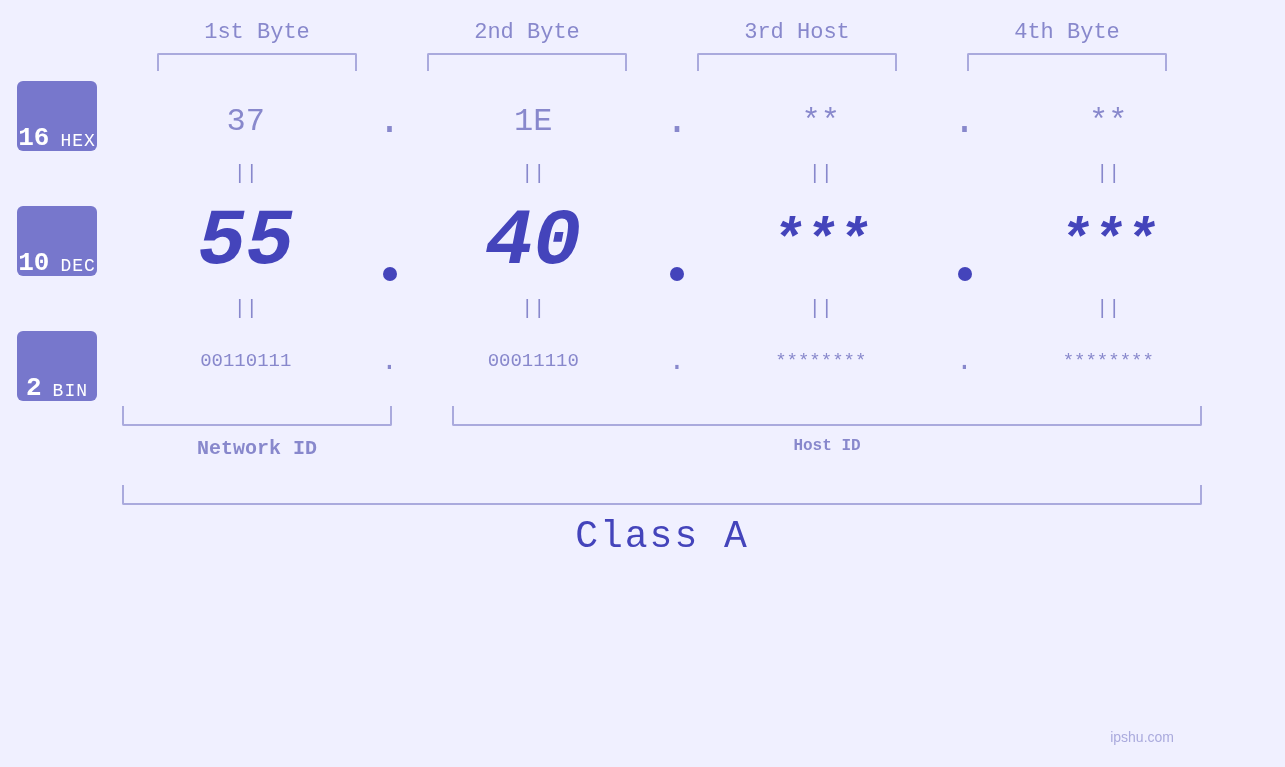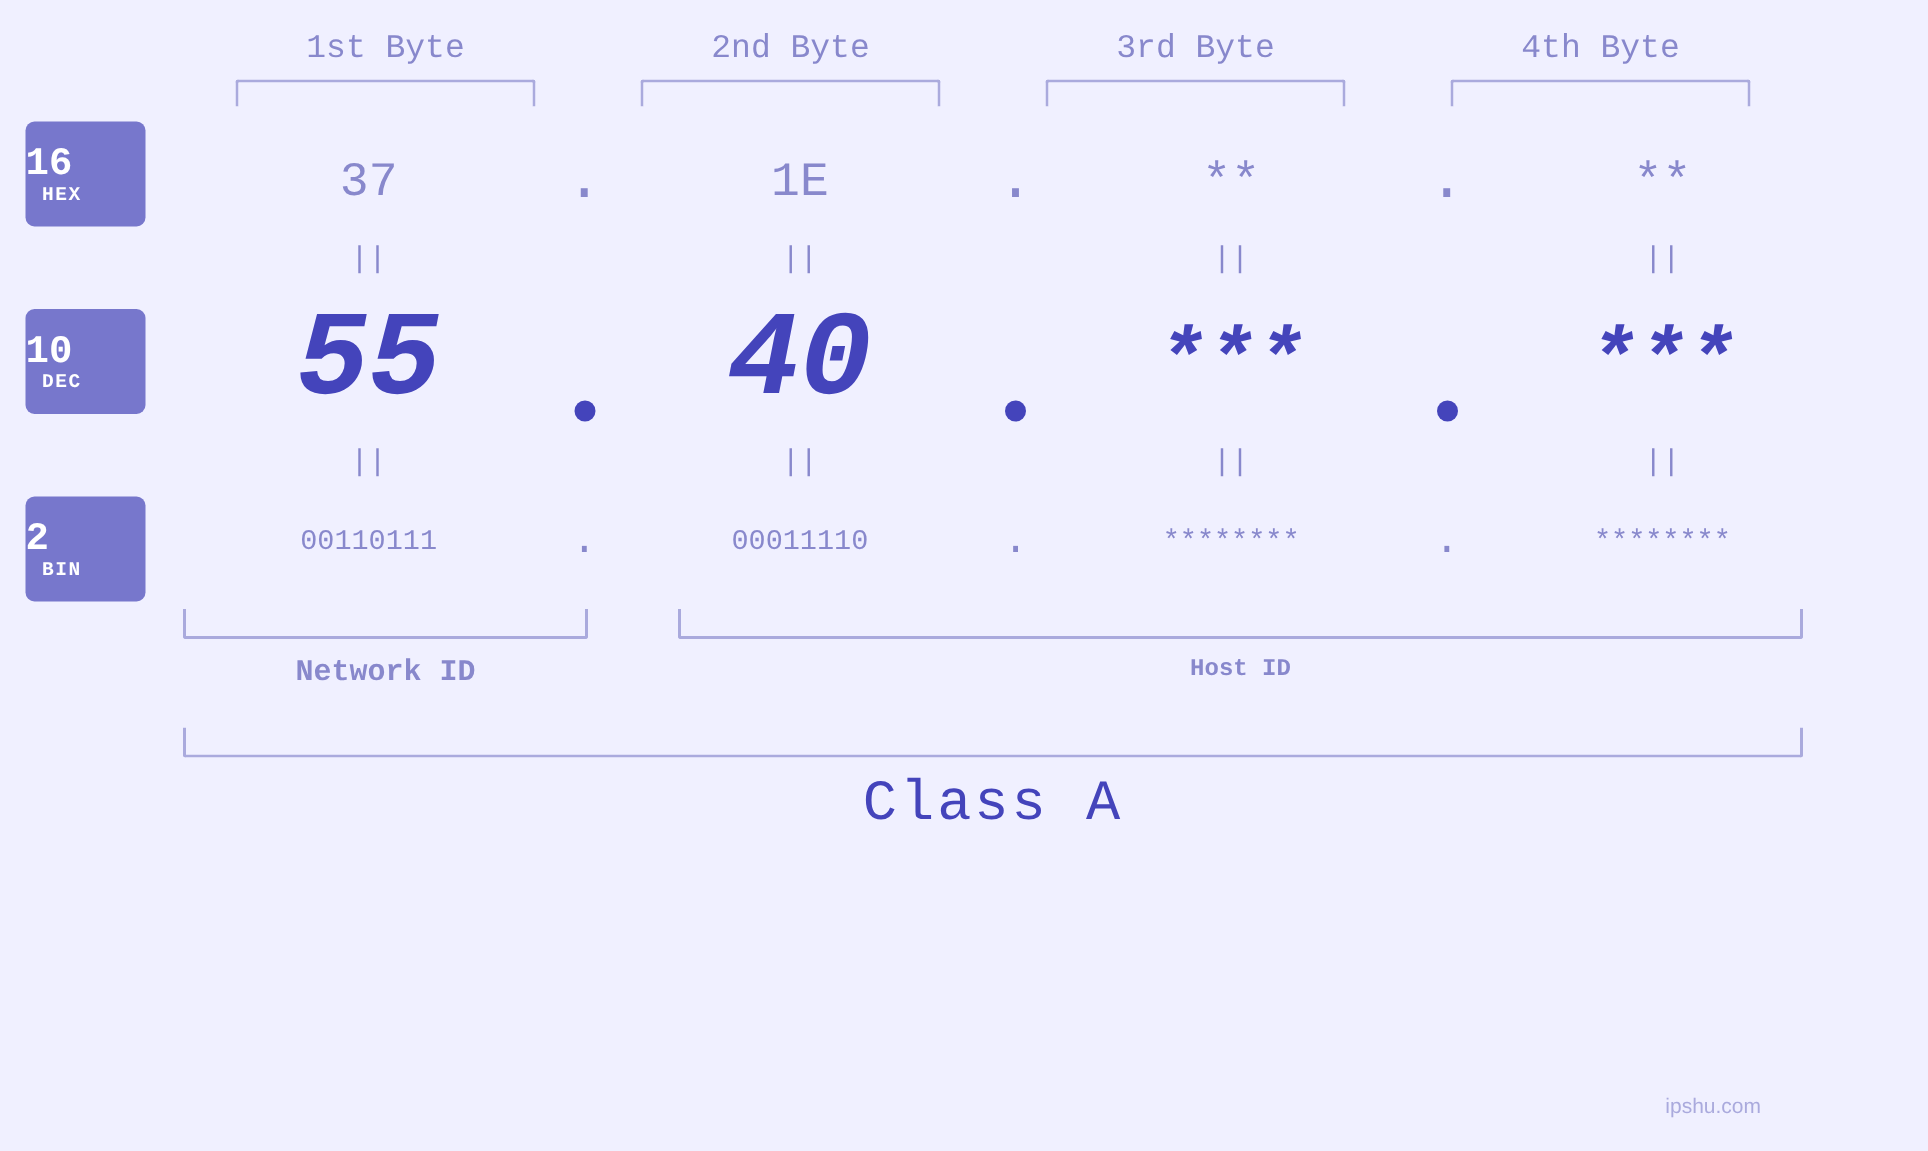"3rd Byte" div.byte-header { text: Byte -> Host }
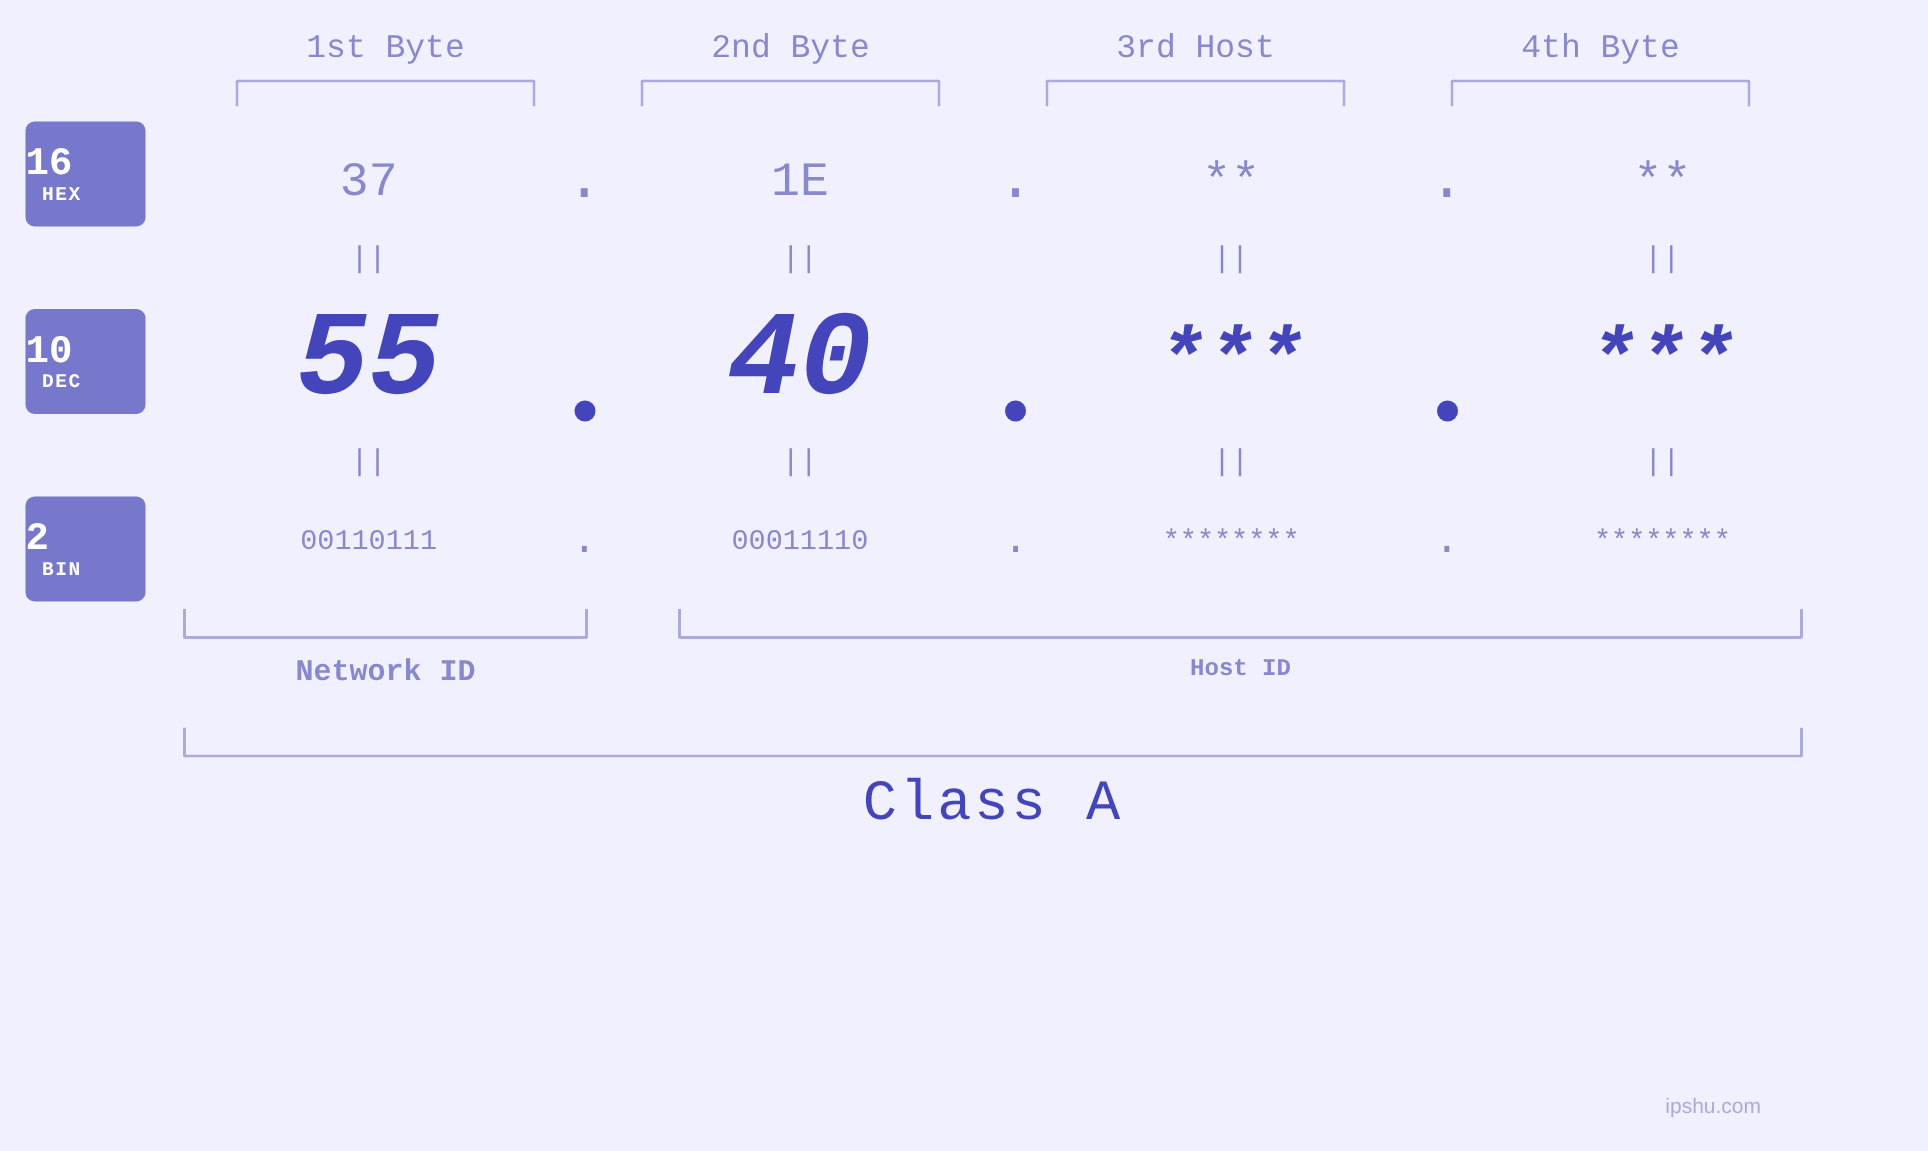"16" .badge { align-items: flex-start -> flex-end; flex-direction: column -> row }
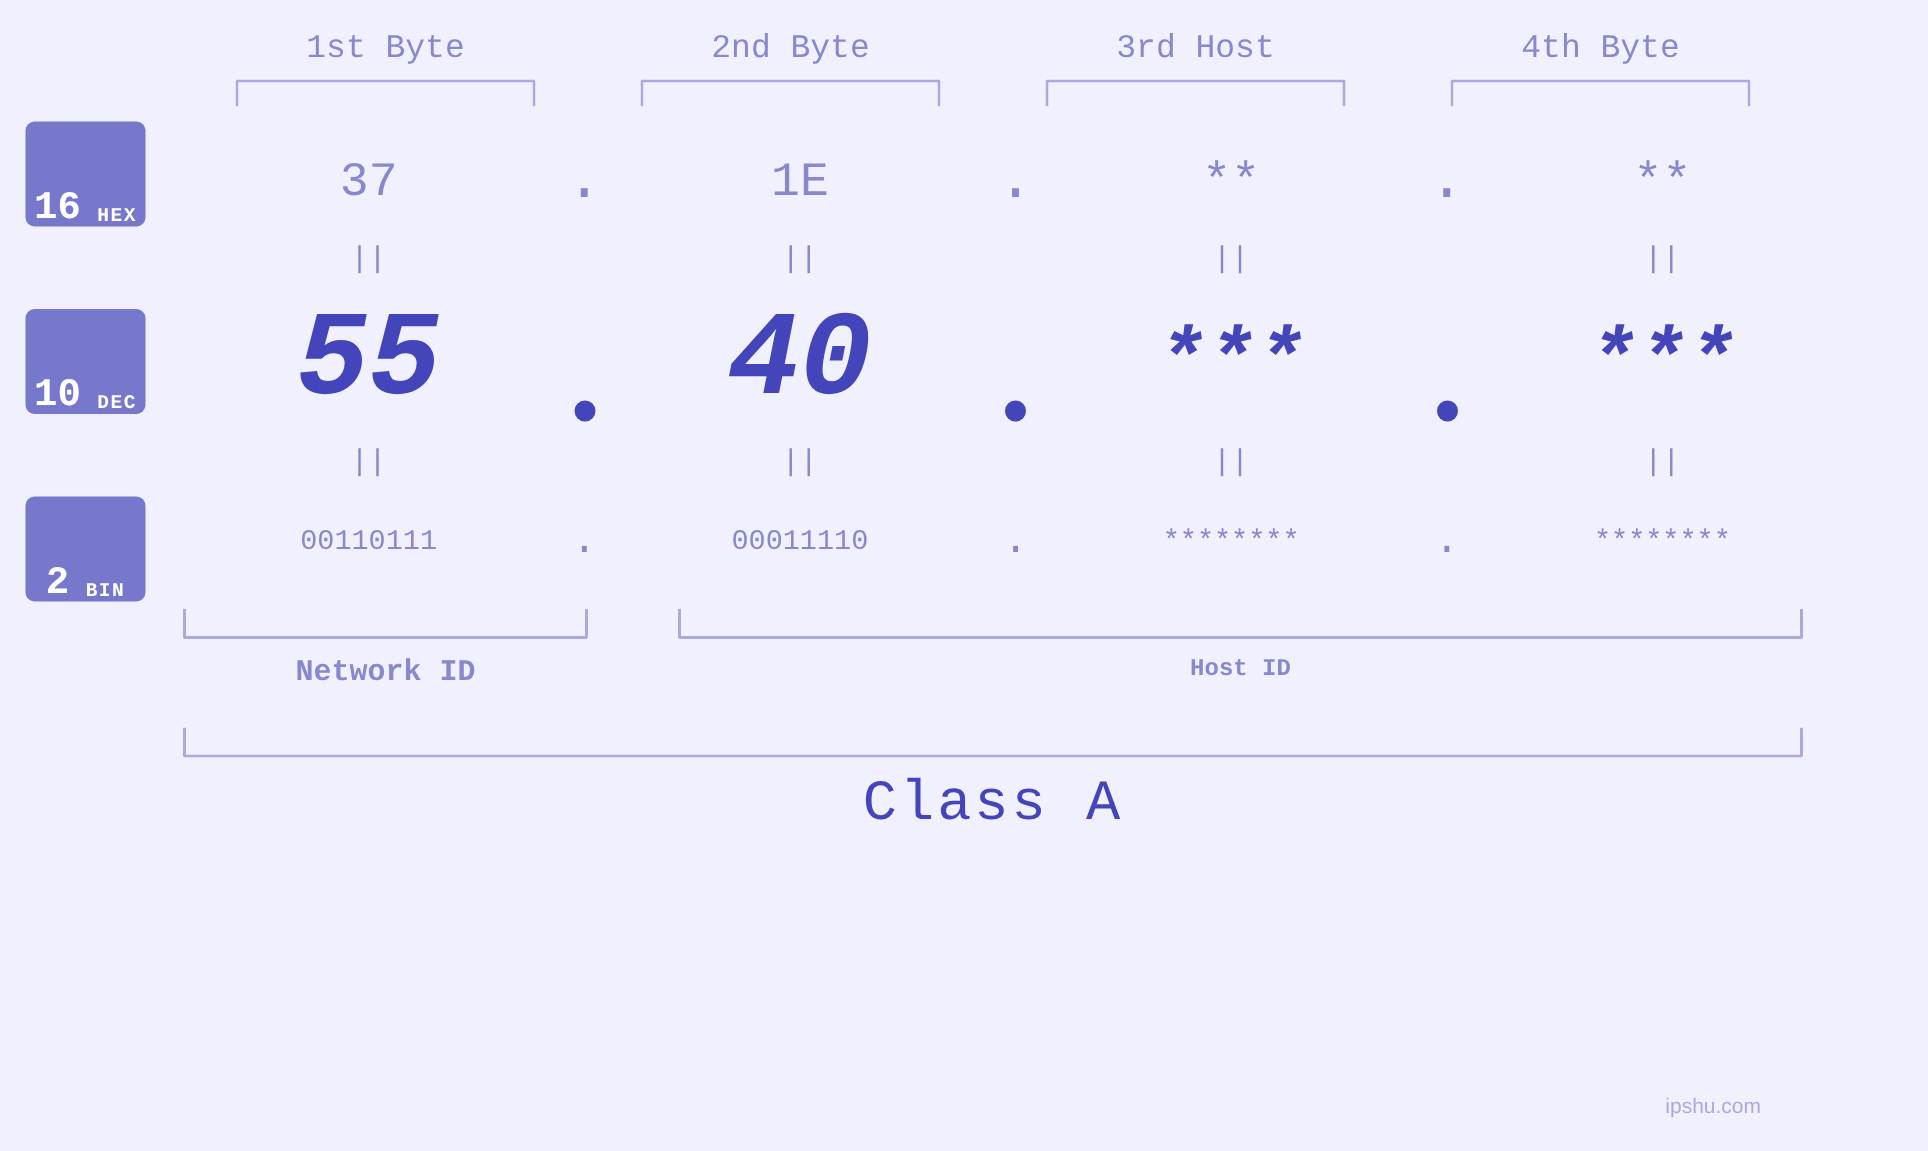"HEX" .badge-label { font-size: 13px -> 18px; font-weight: bold -> normal }
